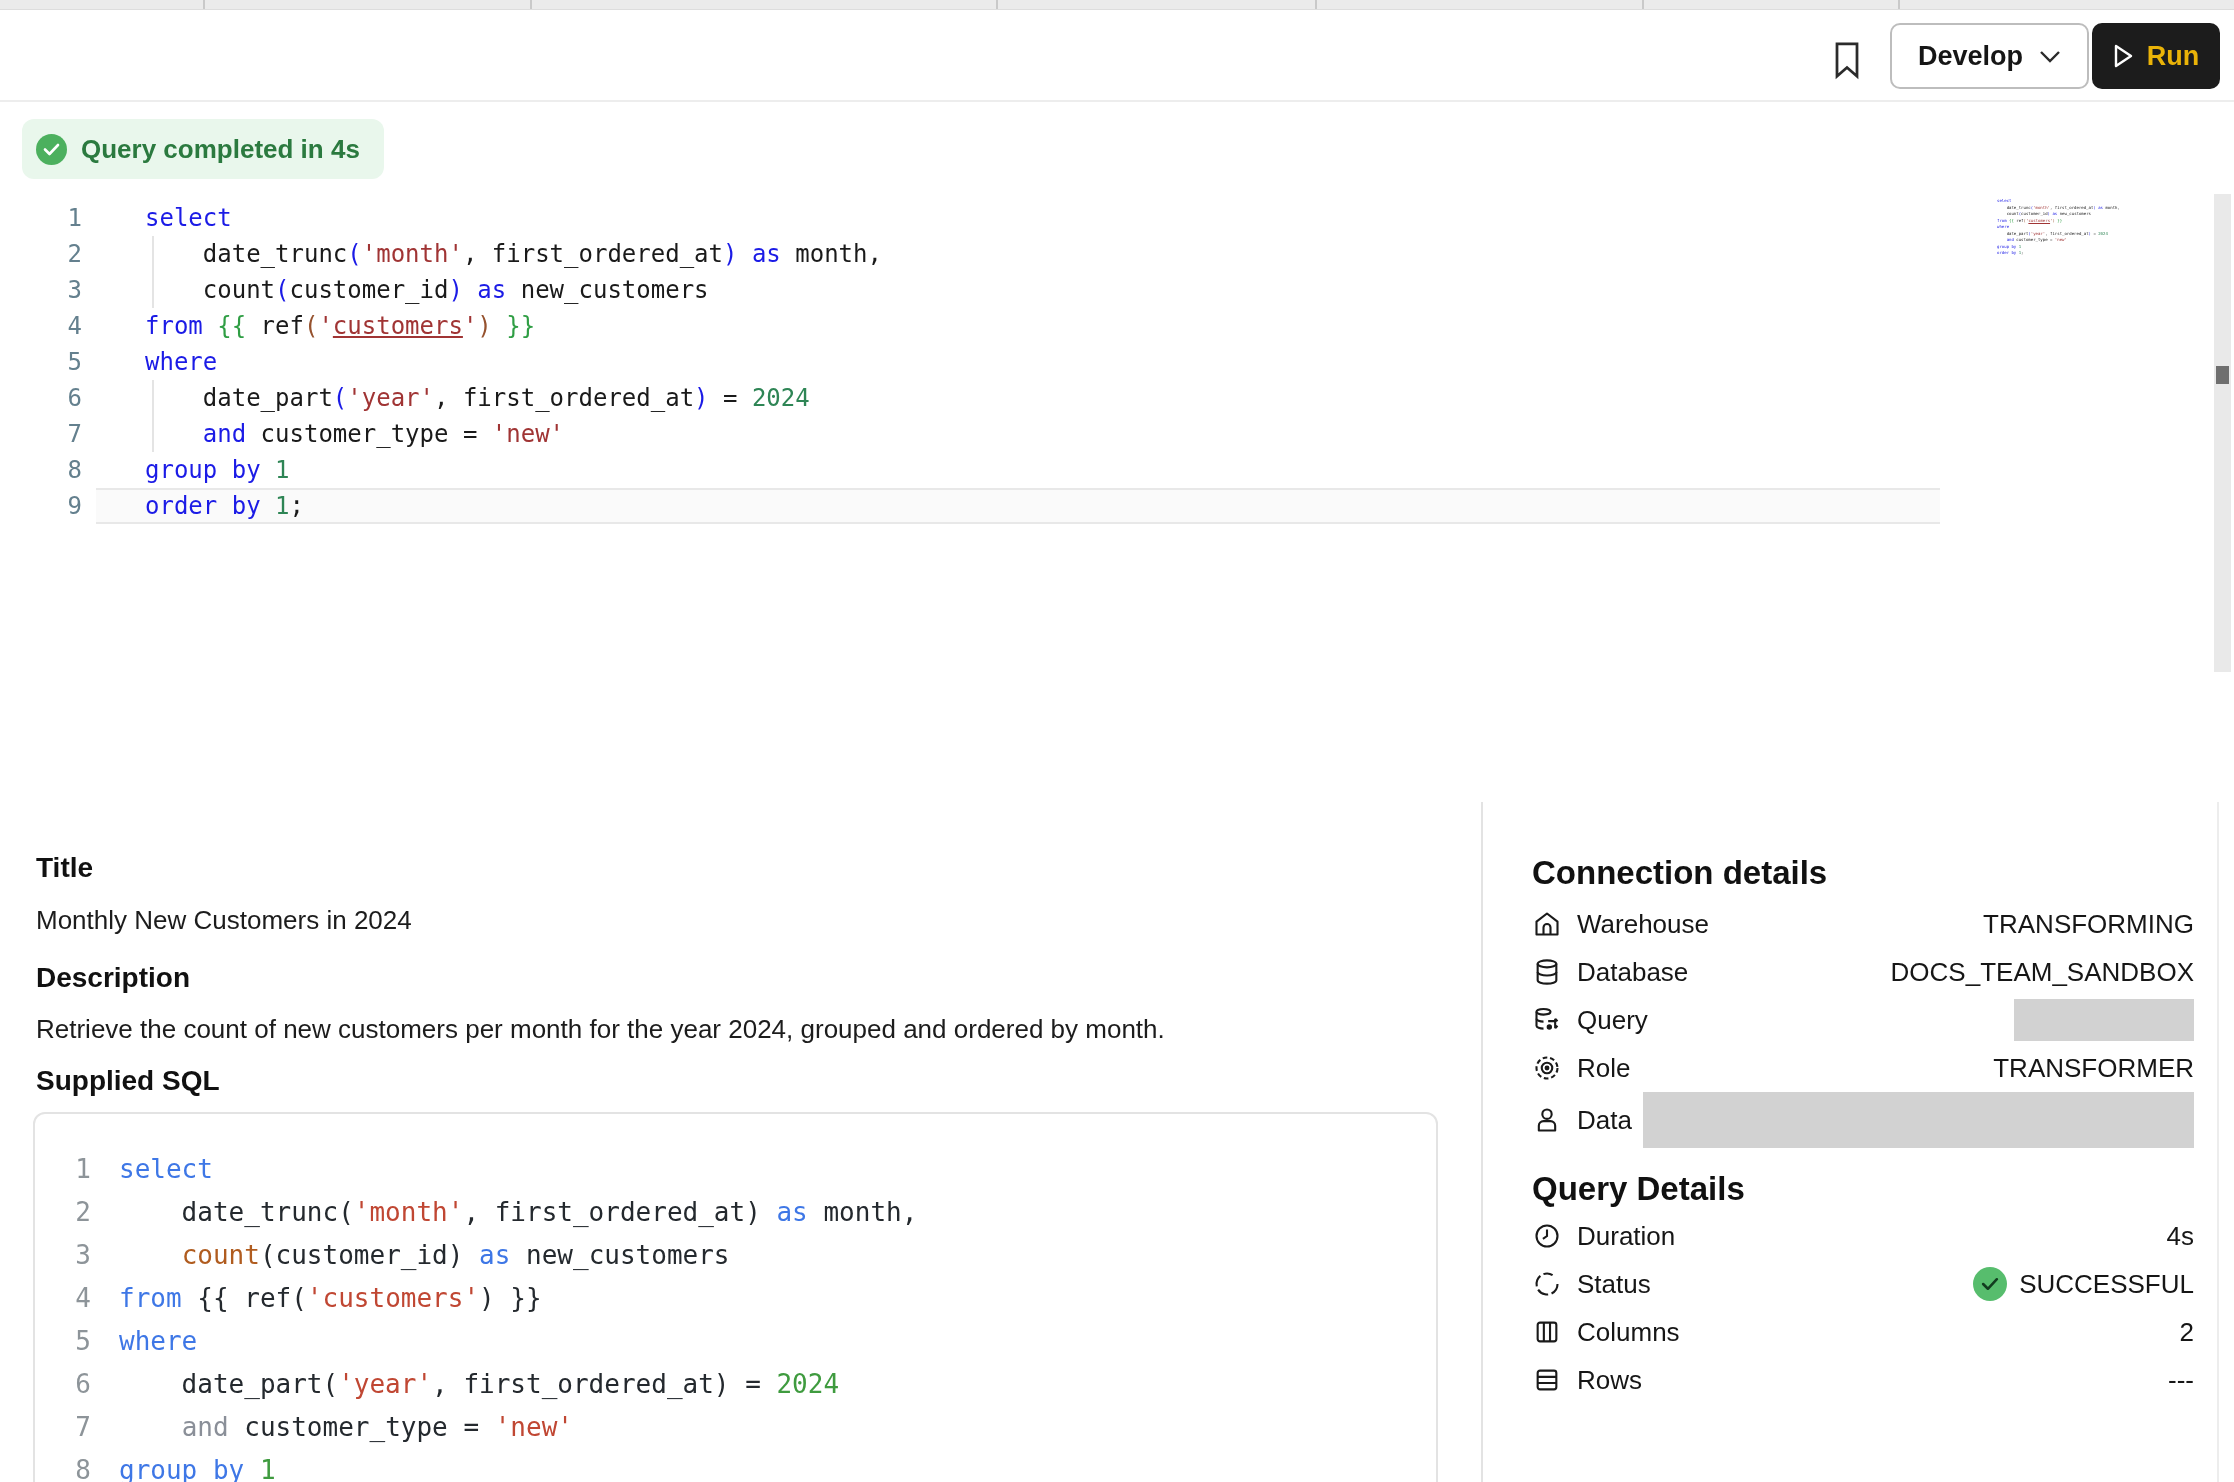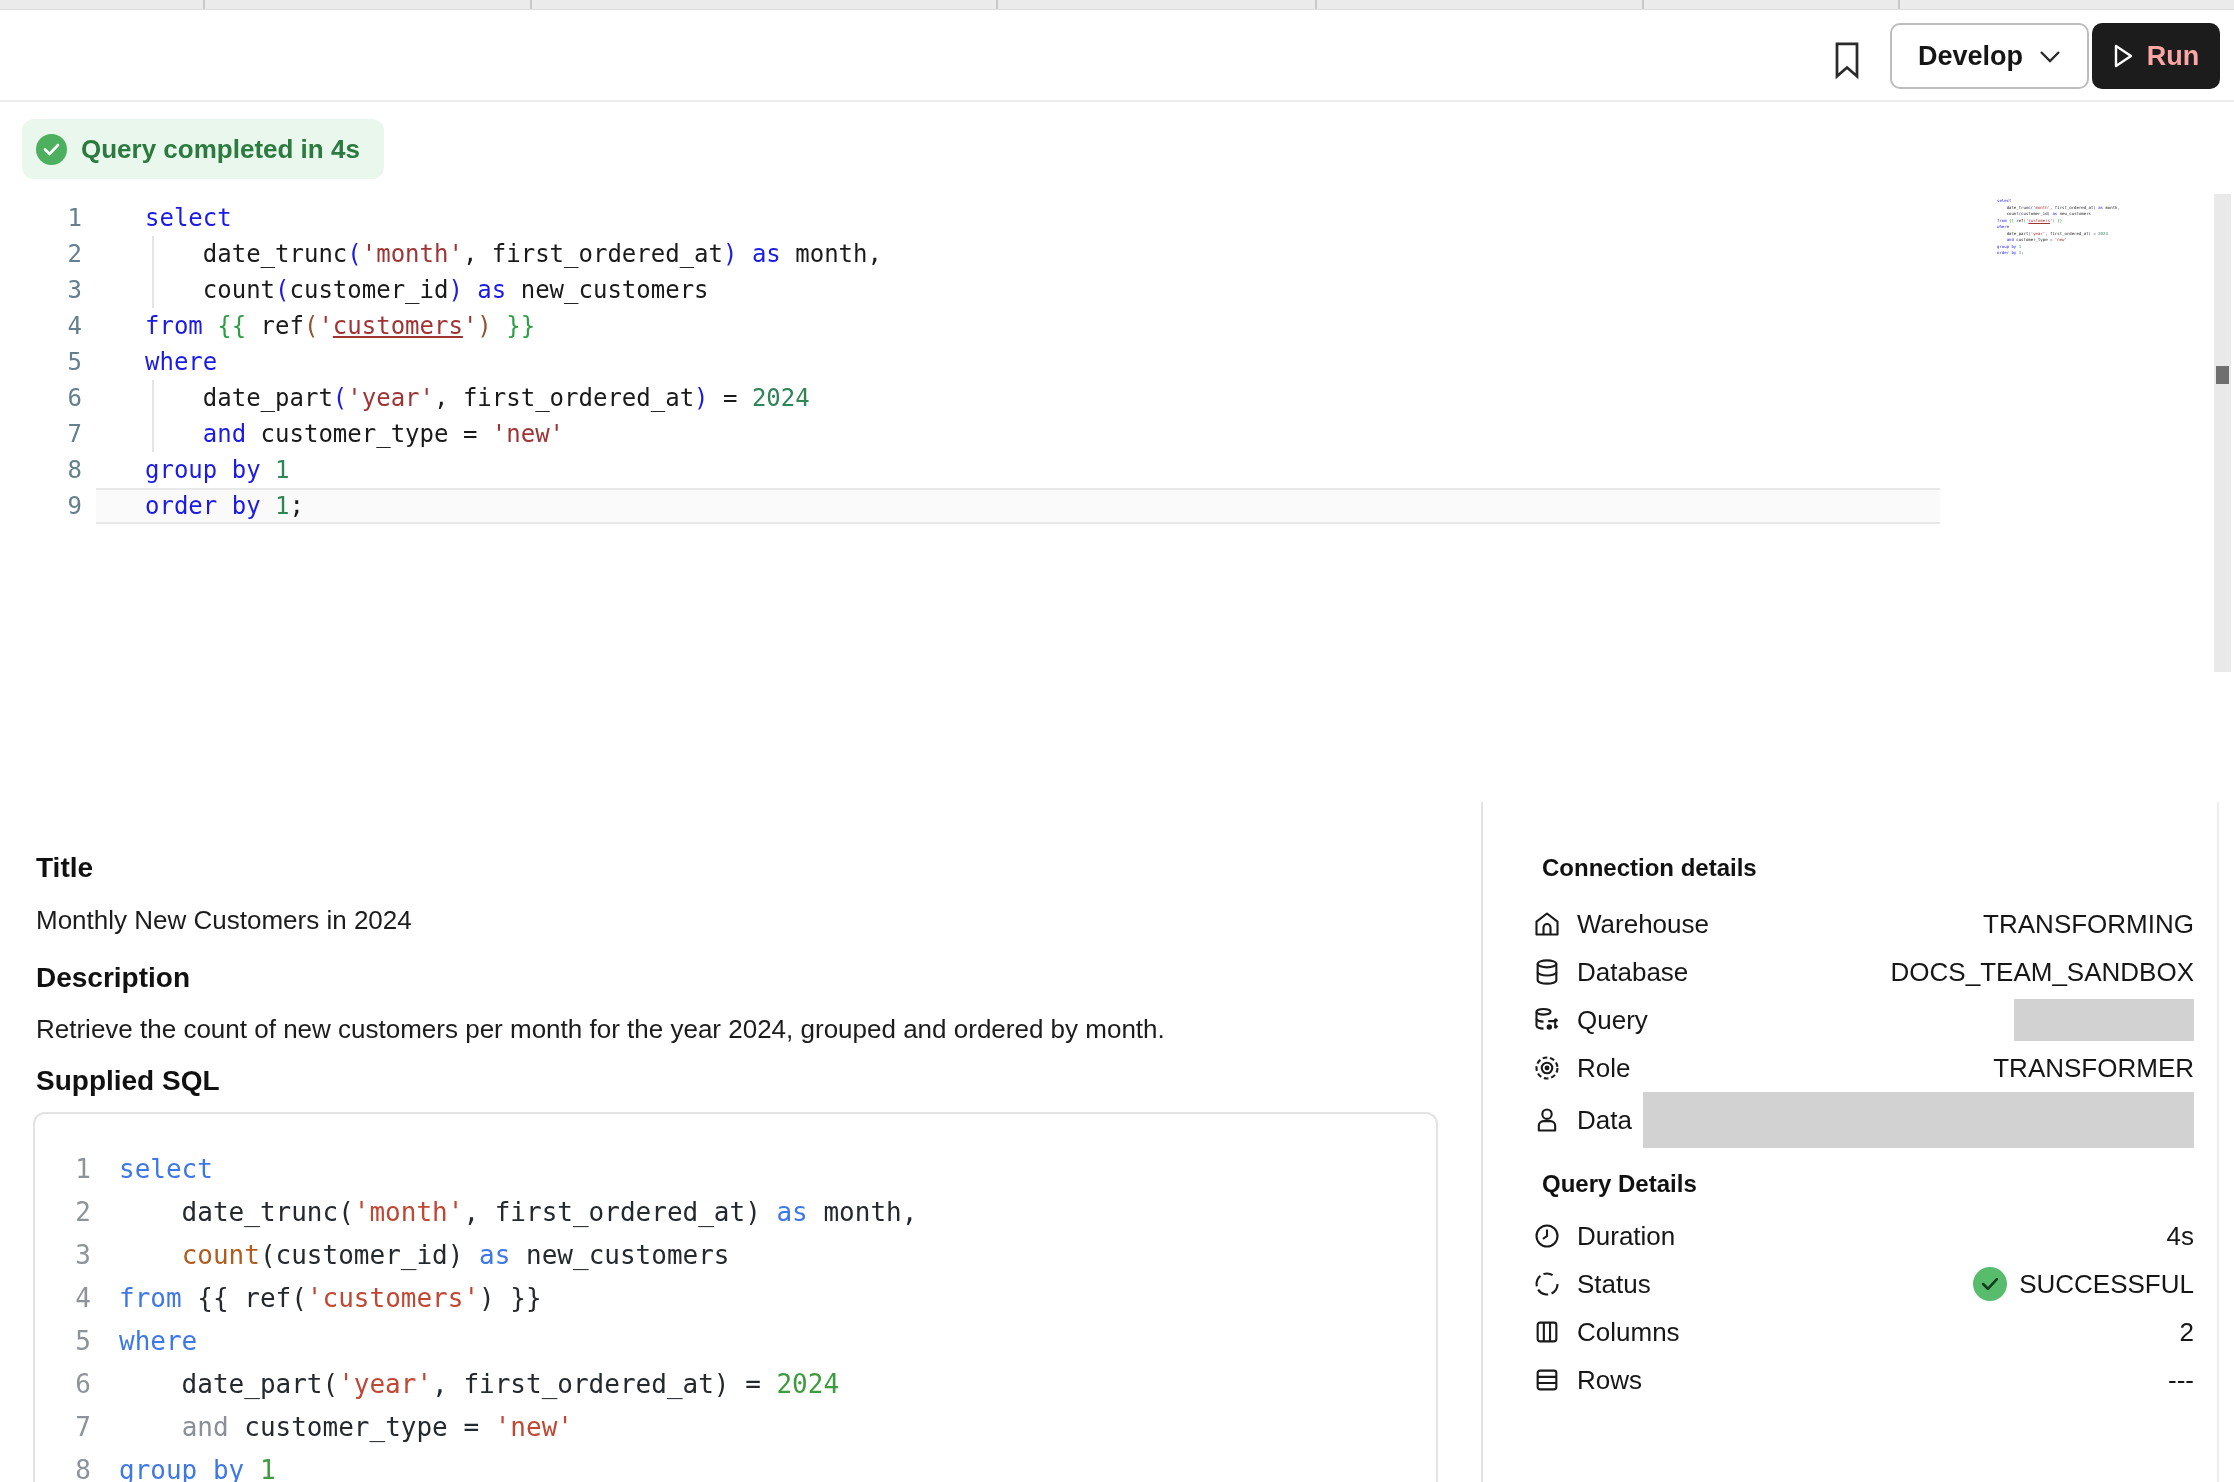"Run" .btn-run { color: #fca5a5 -> #eab308 }
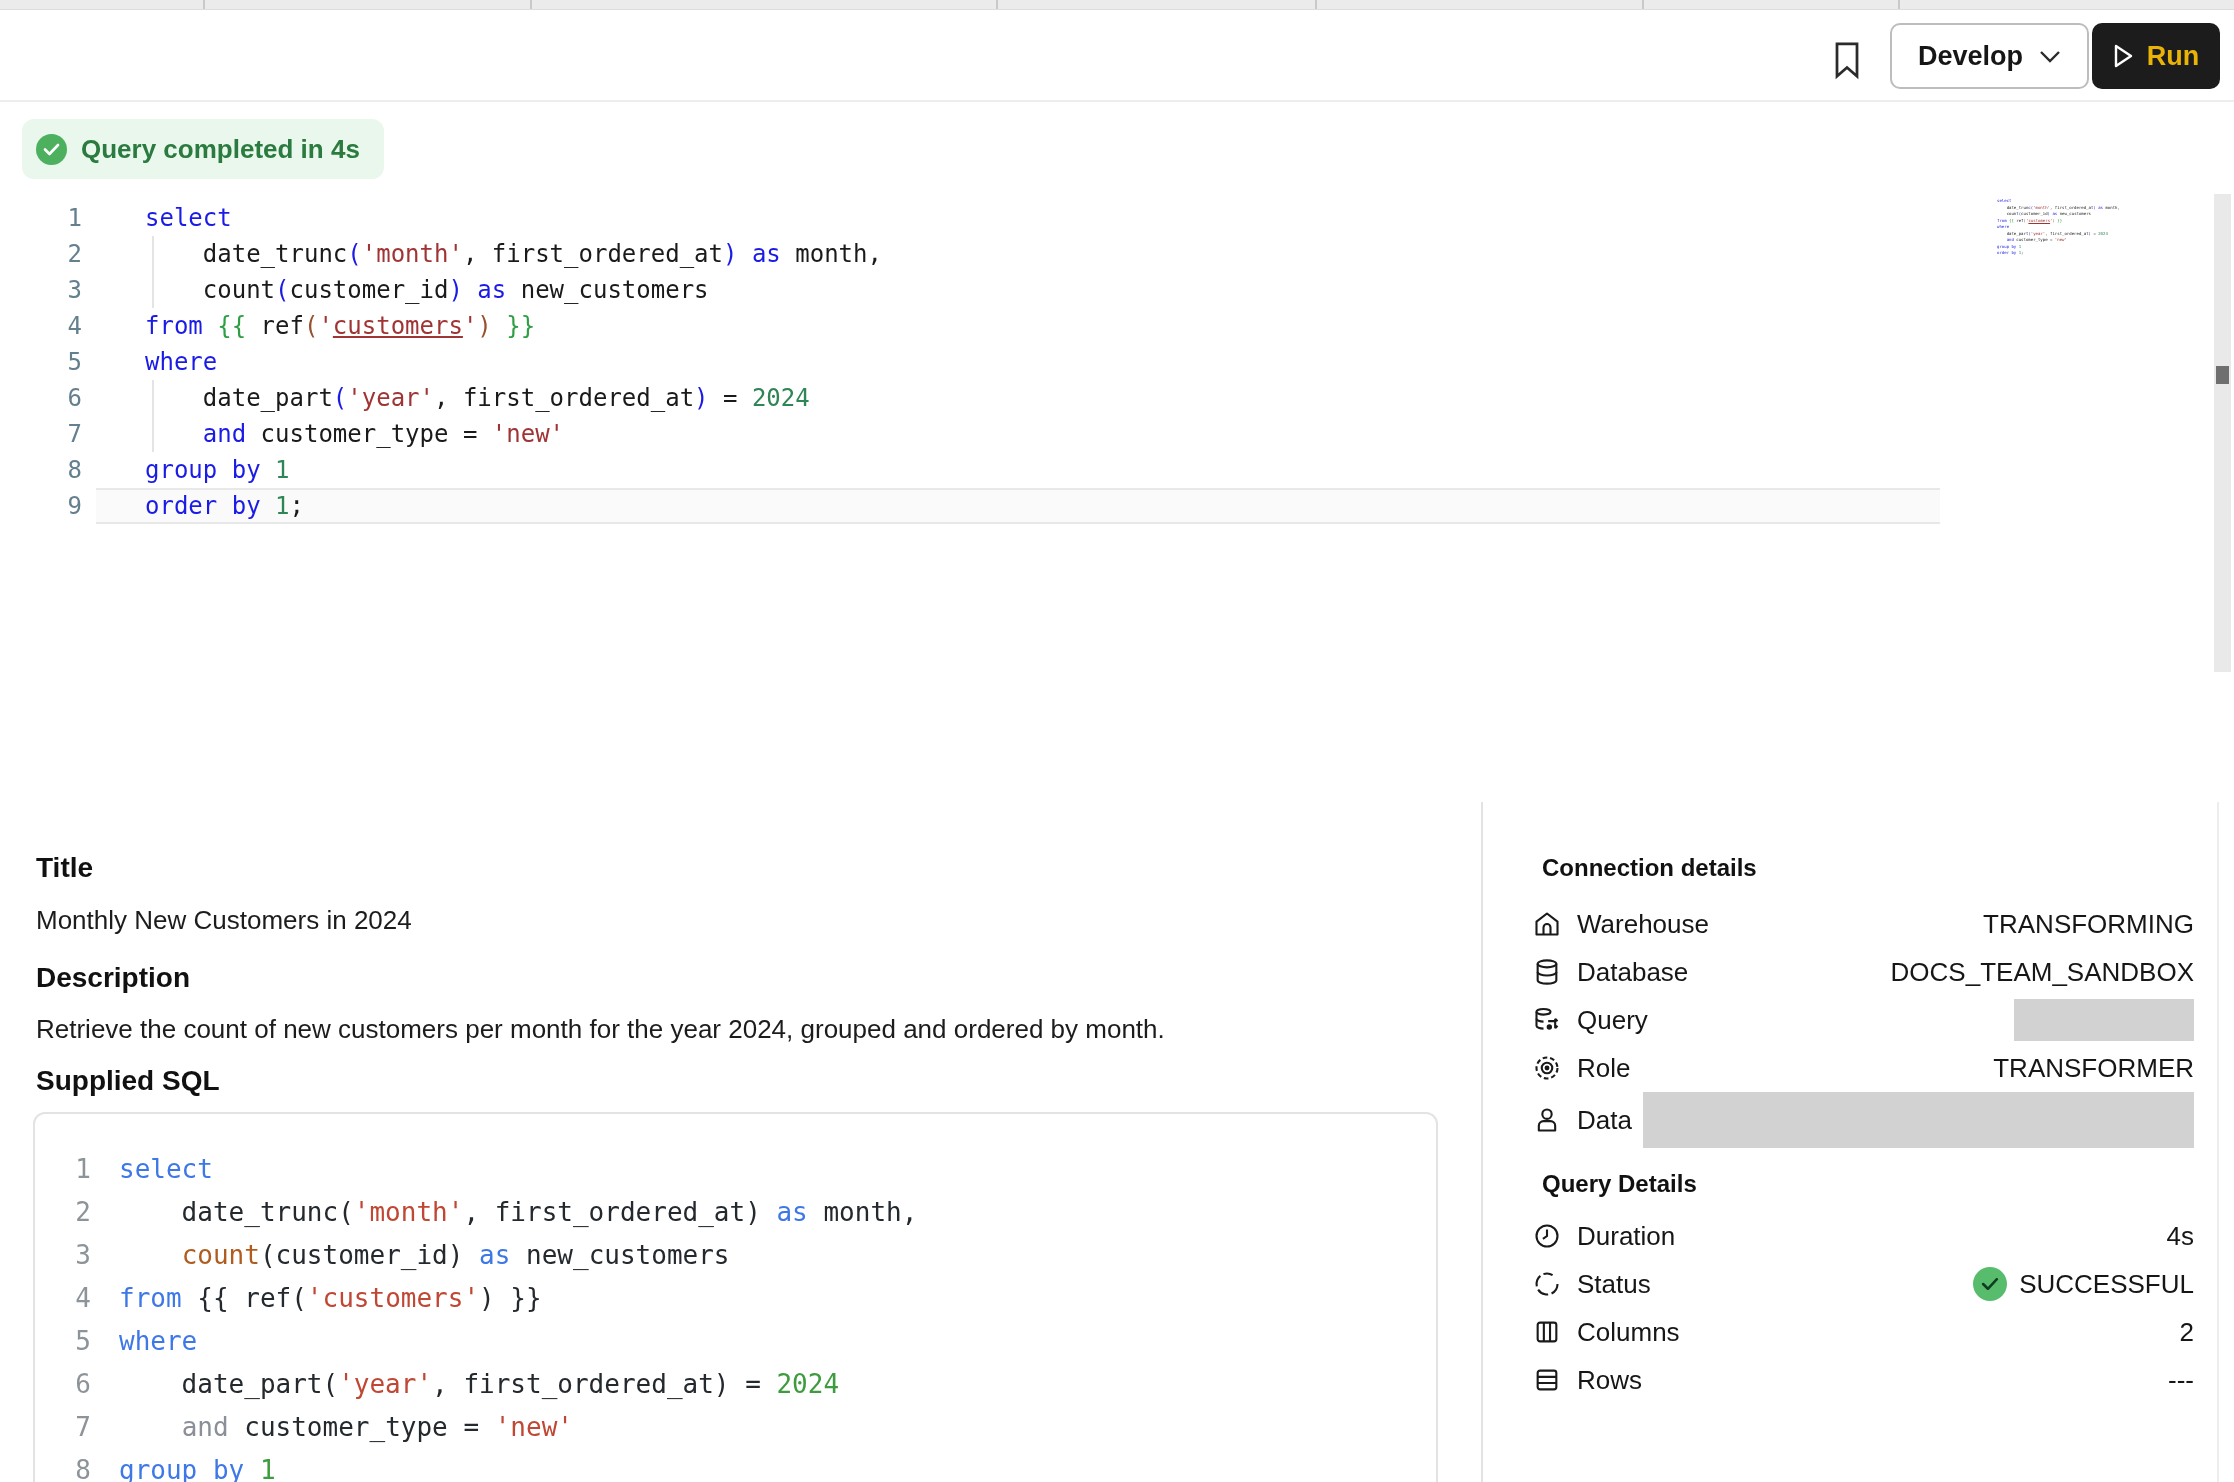"Connection details" .rp-h { font-size: 24px -> 33px; margin-left: 10px -> none }
